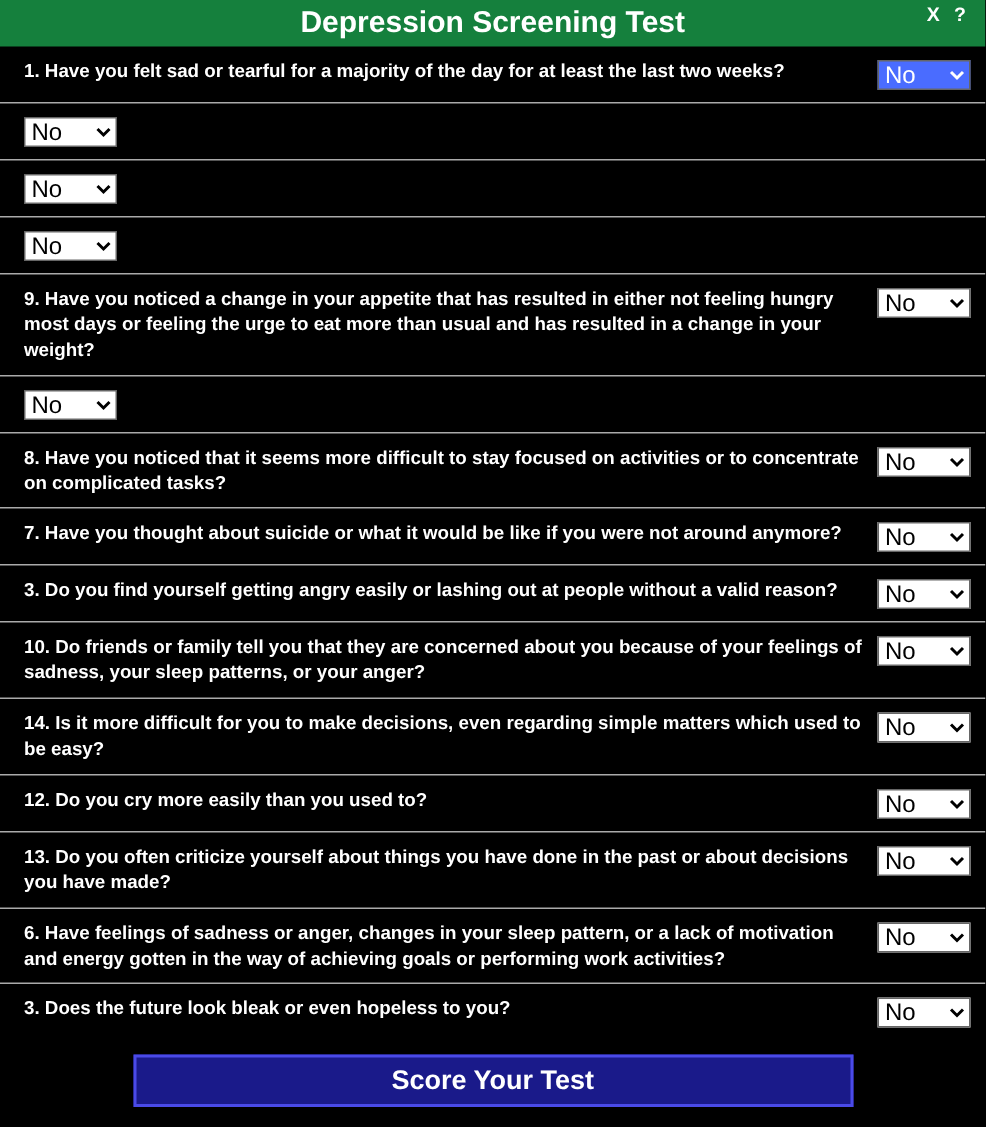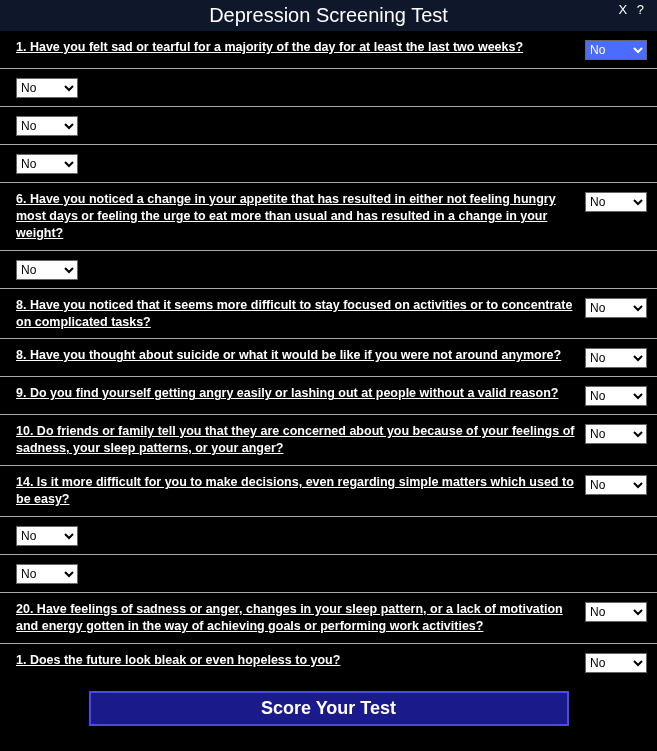"Depression Screening Test" .header { background: #0f172a -> #15803d; font-weight: normal -> bold }
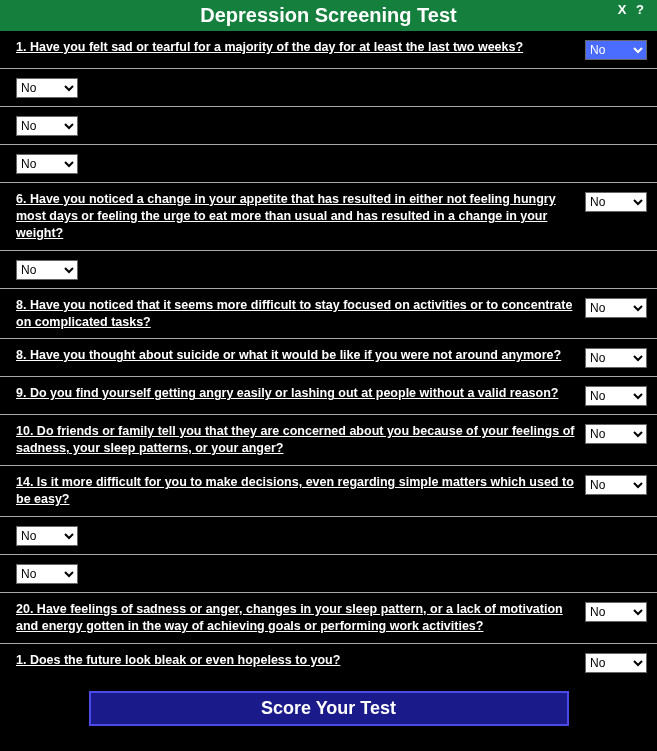"1. Have you felt sad" .question-text { text-decoration: underline -> none }
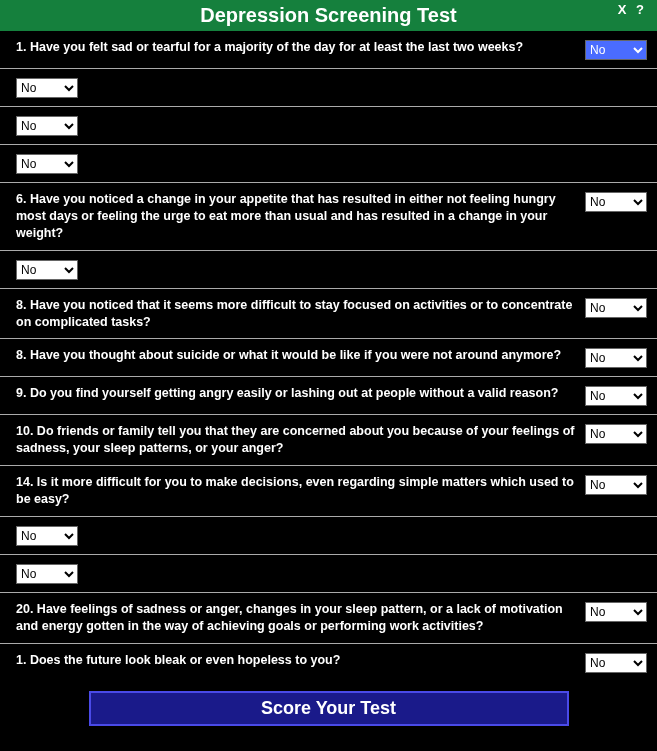"No" .answer-select { font-size: 12px -> 16px }
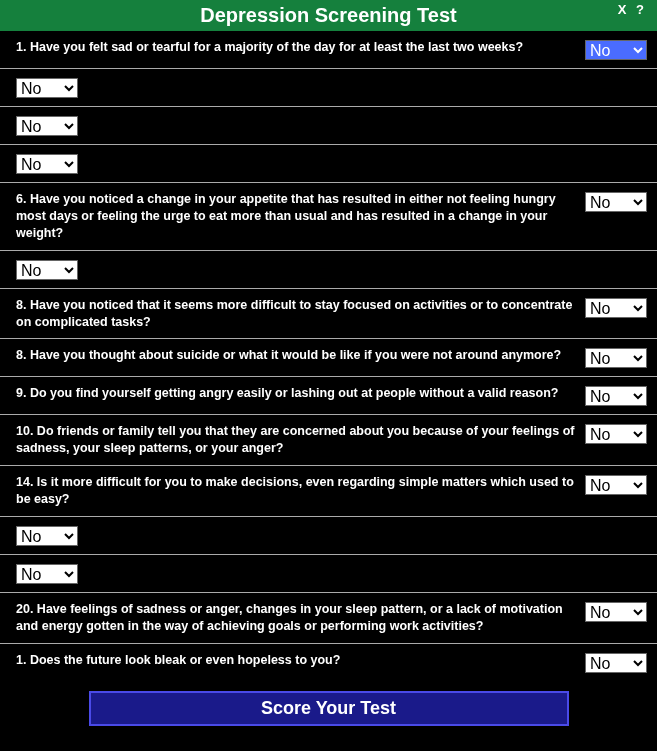"6. Have you noticed a" div.question-text { text: 6 -> 9 }
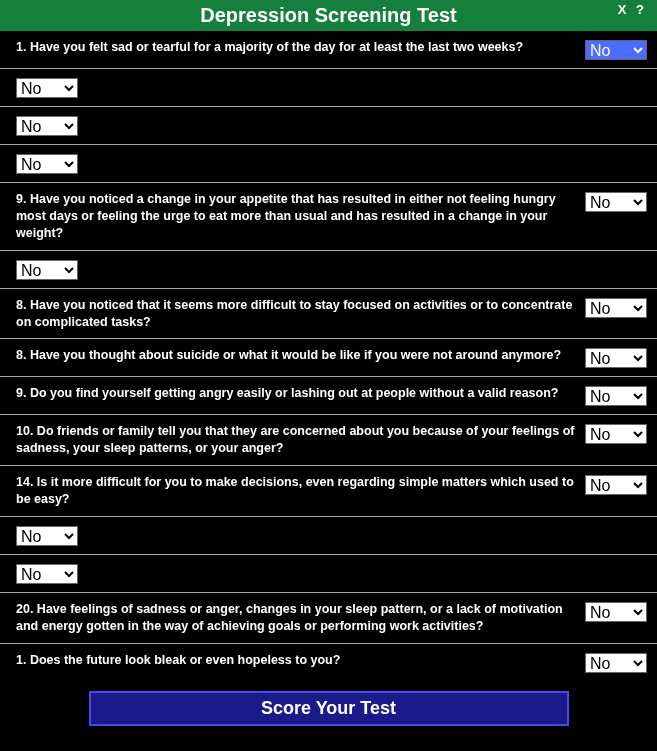"8. Have you thought about" div.question-text { text: 8 -> 7 }
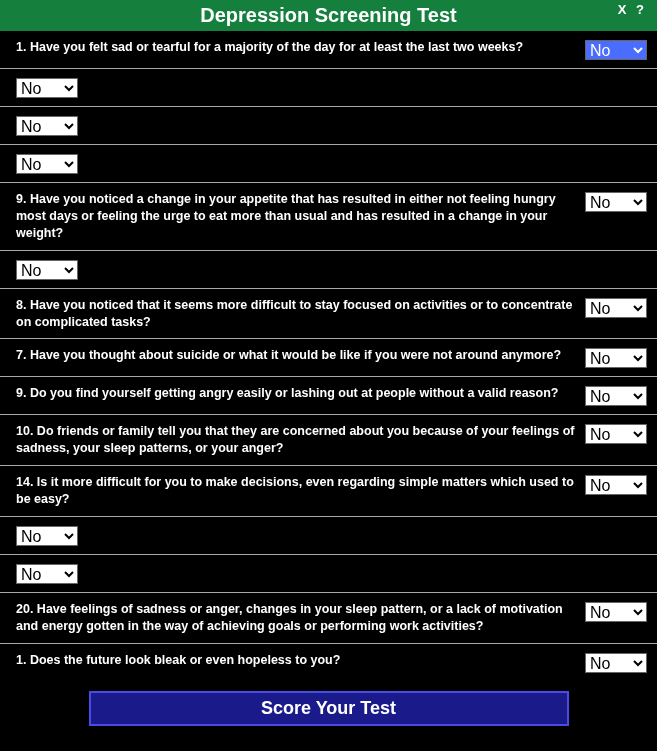"9. Do you find yourself" div.question-text { text: 9 -> 3 }
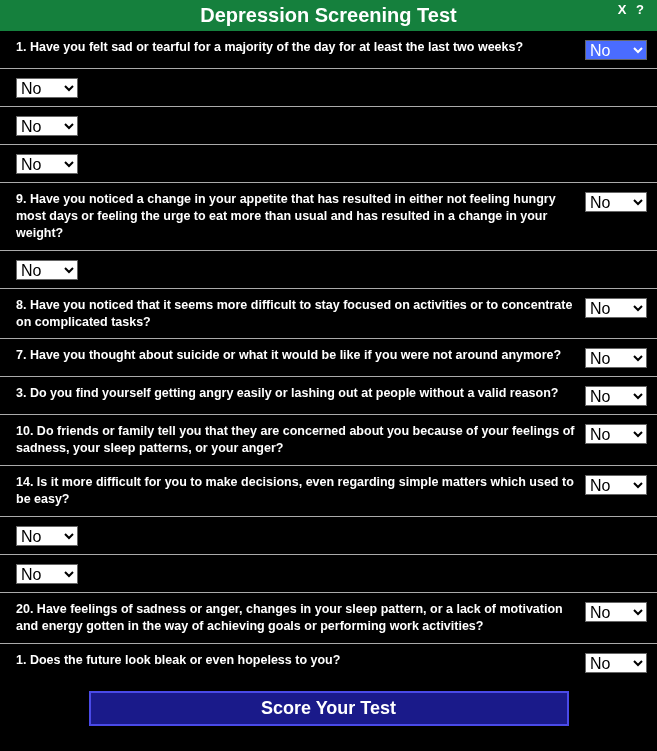"12. Do you cry more" div.question-text { html: none -> <div>12. Do you cry more easily than you used to?</div> }
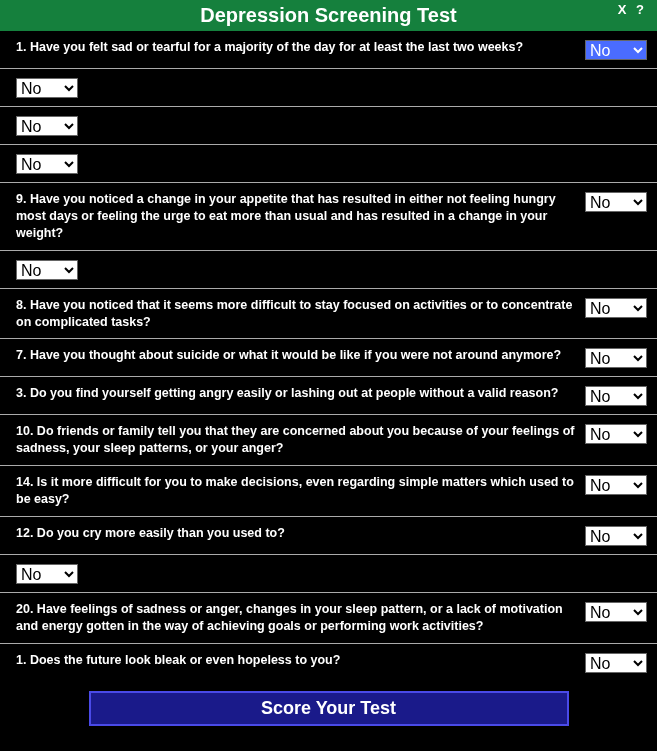"13. Do you often criticize" div.question-text { html: none -> <div>13. Do you often criticize yourself about things you have done in the past or about decisions you have made?</div> }
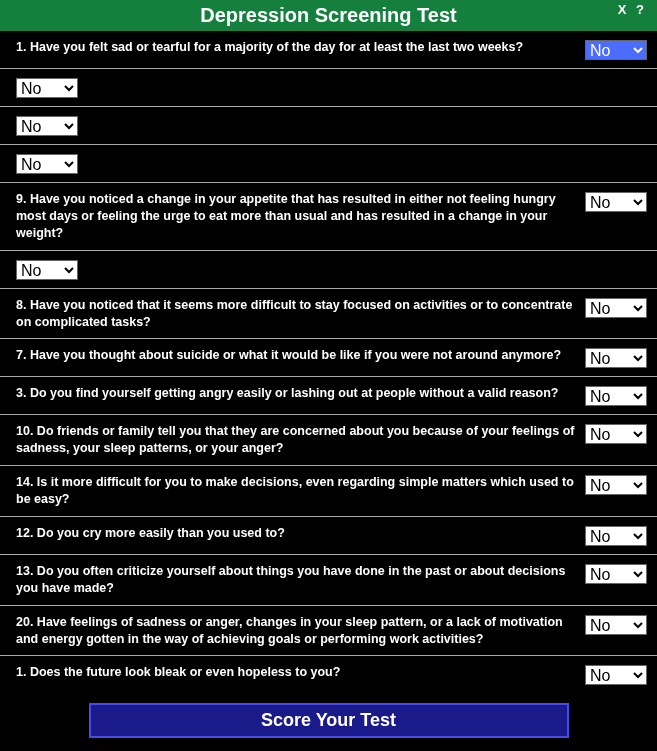"20. Have feelings of sadness" div.question-text { text: 20 -> 6 }
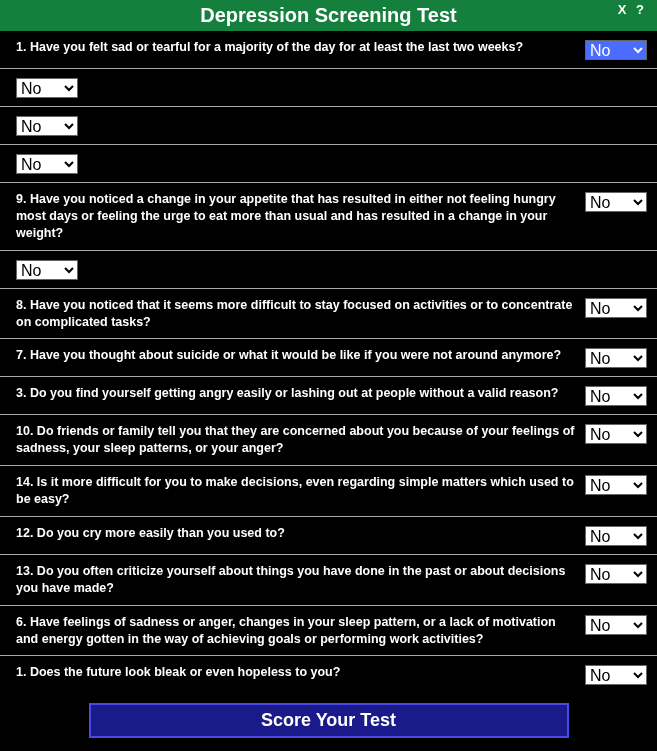"1. Does the future look" div.question-text { text: 1 -> 3 }
